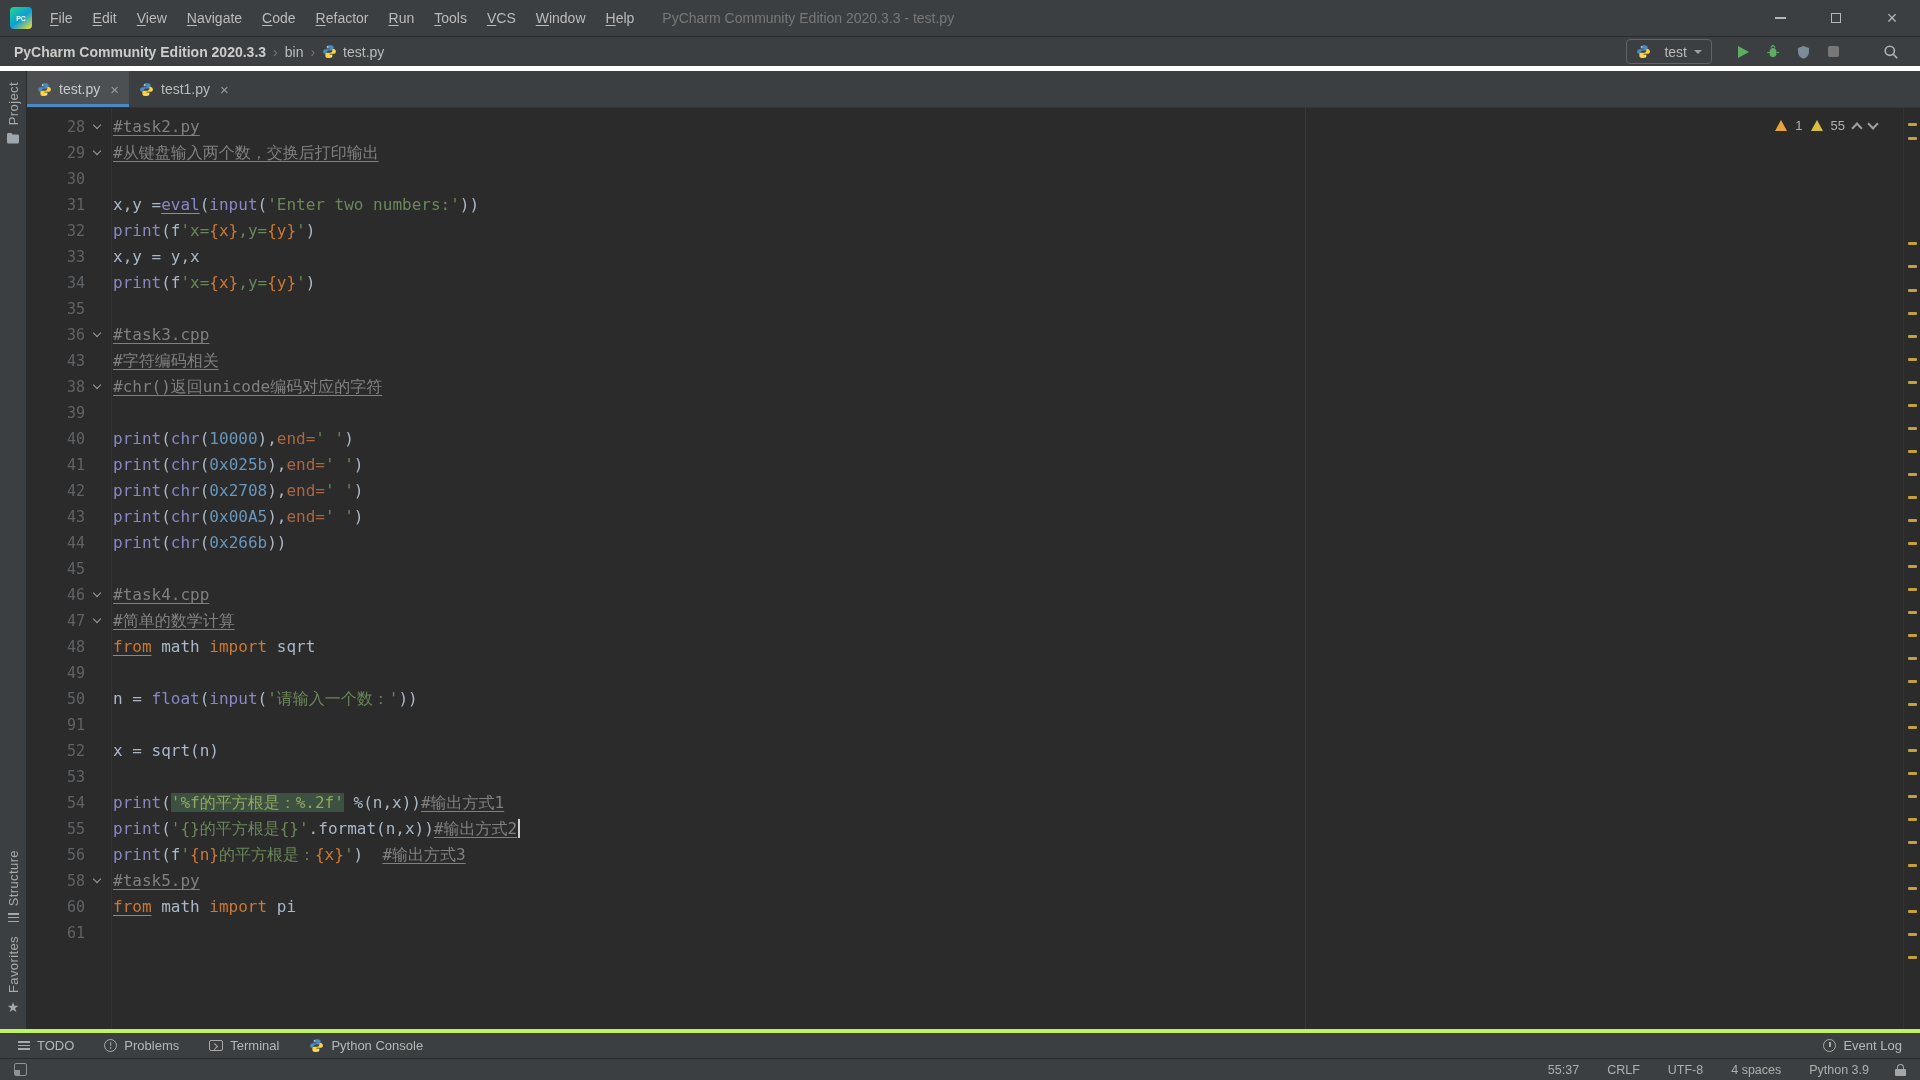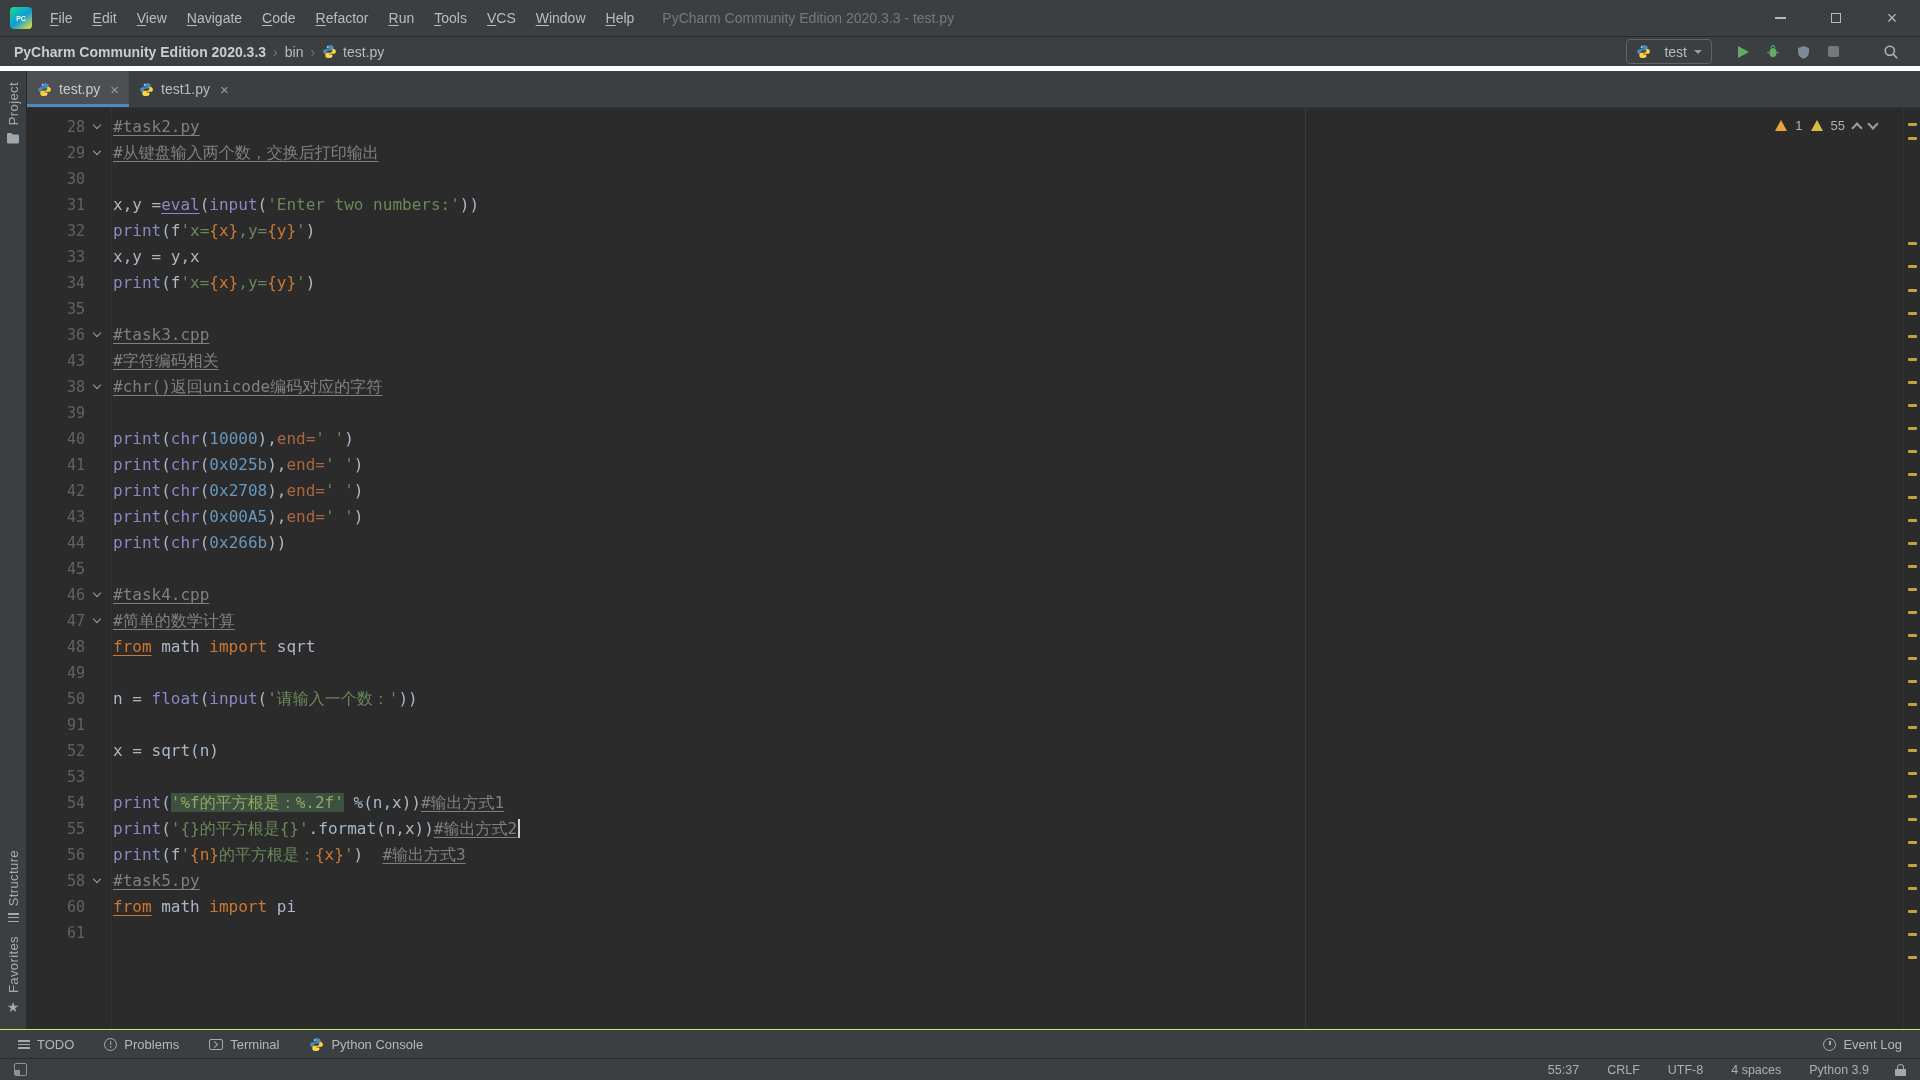"TODO" .bottombar { border-top: 1px solid #bef264 -> 4px solid #bef264 }
